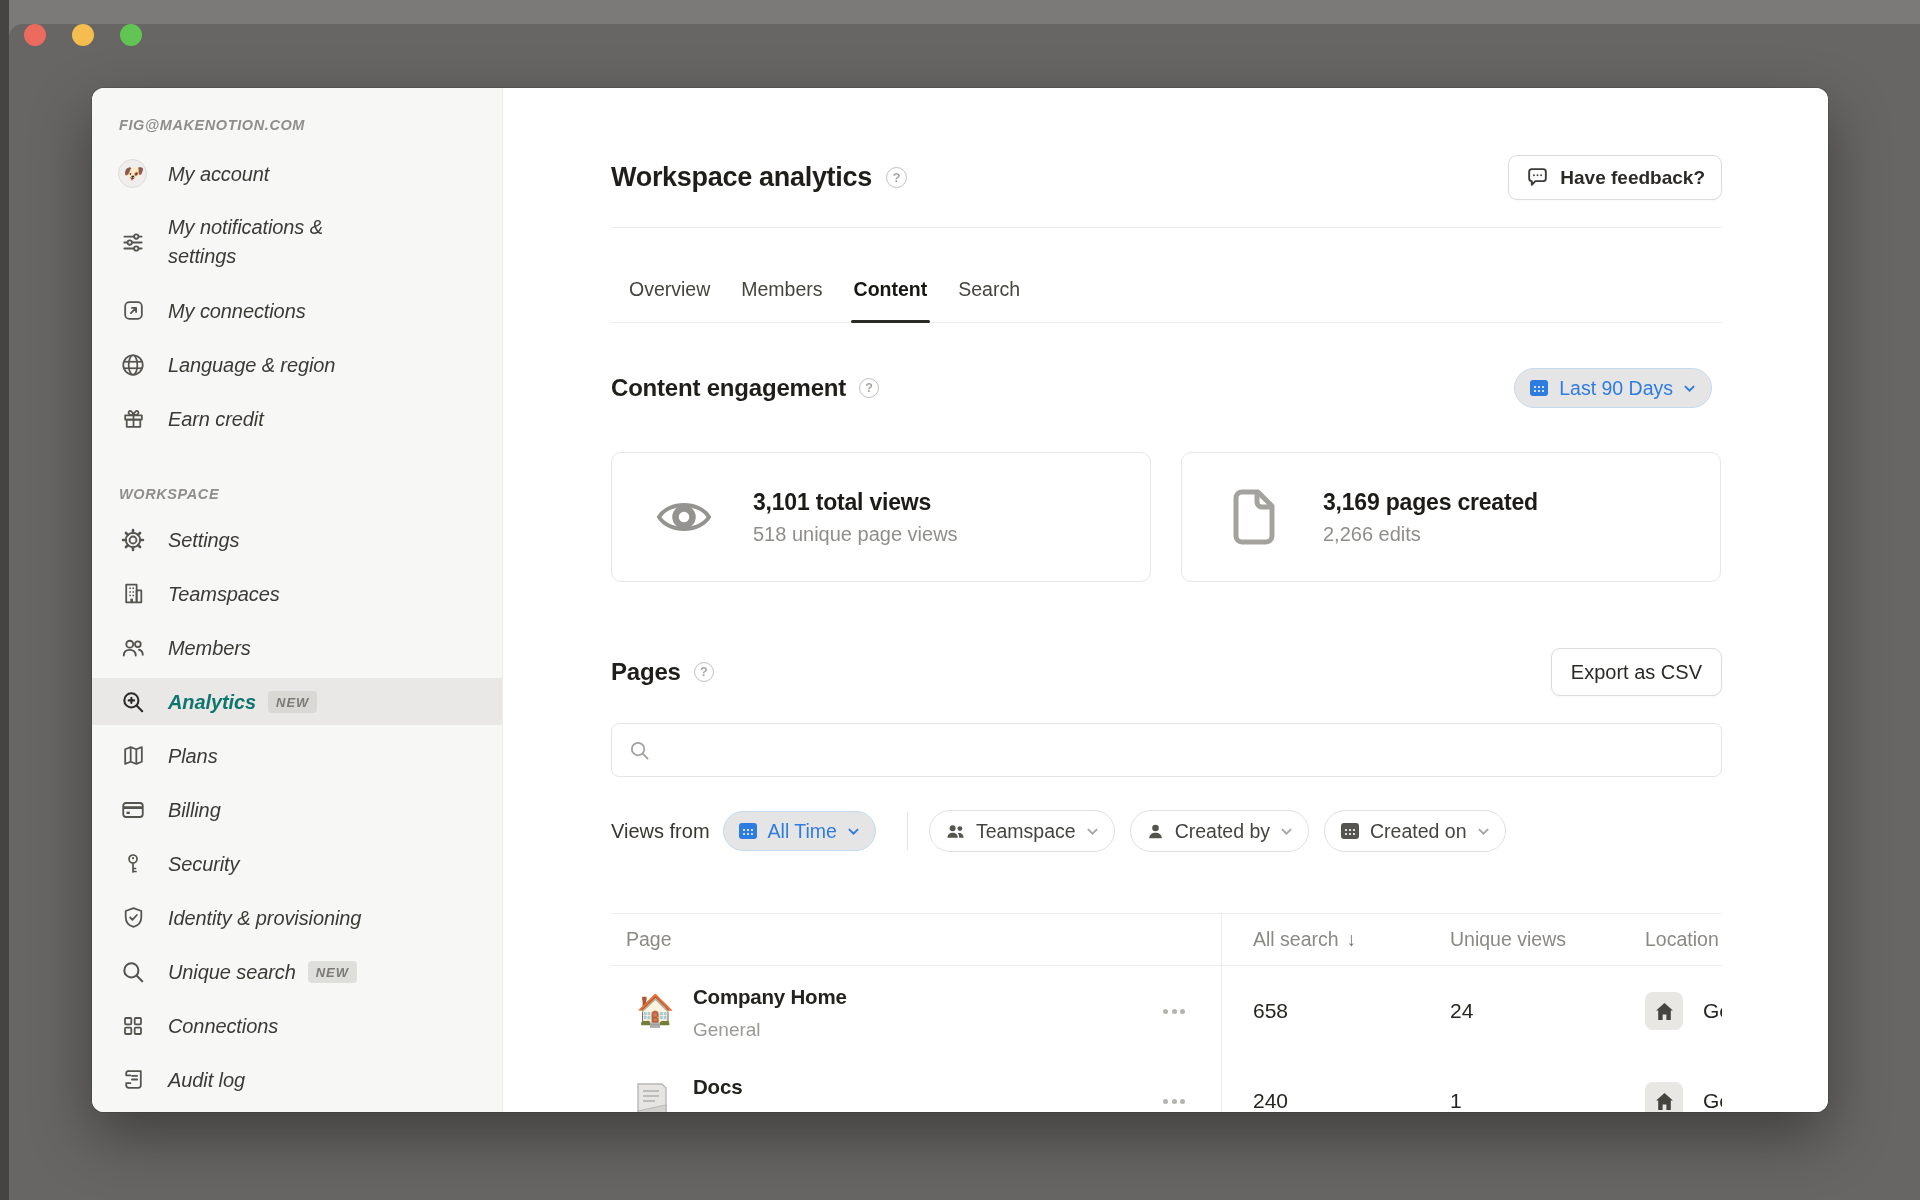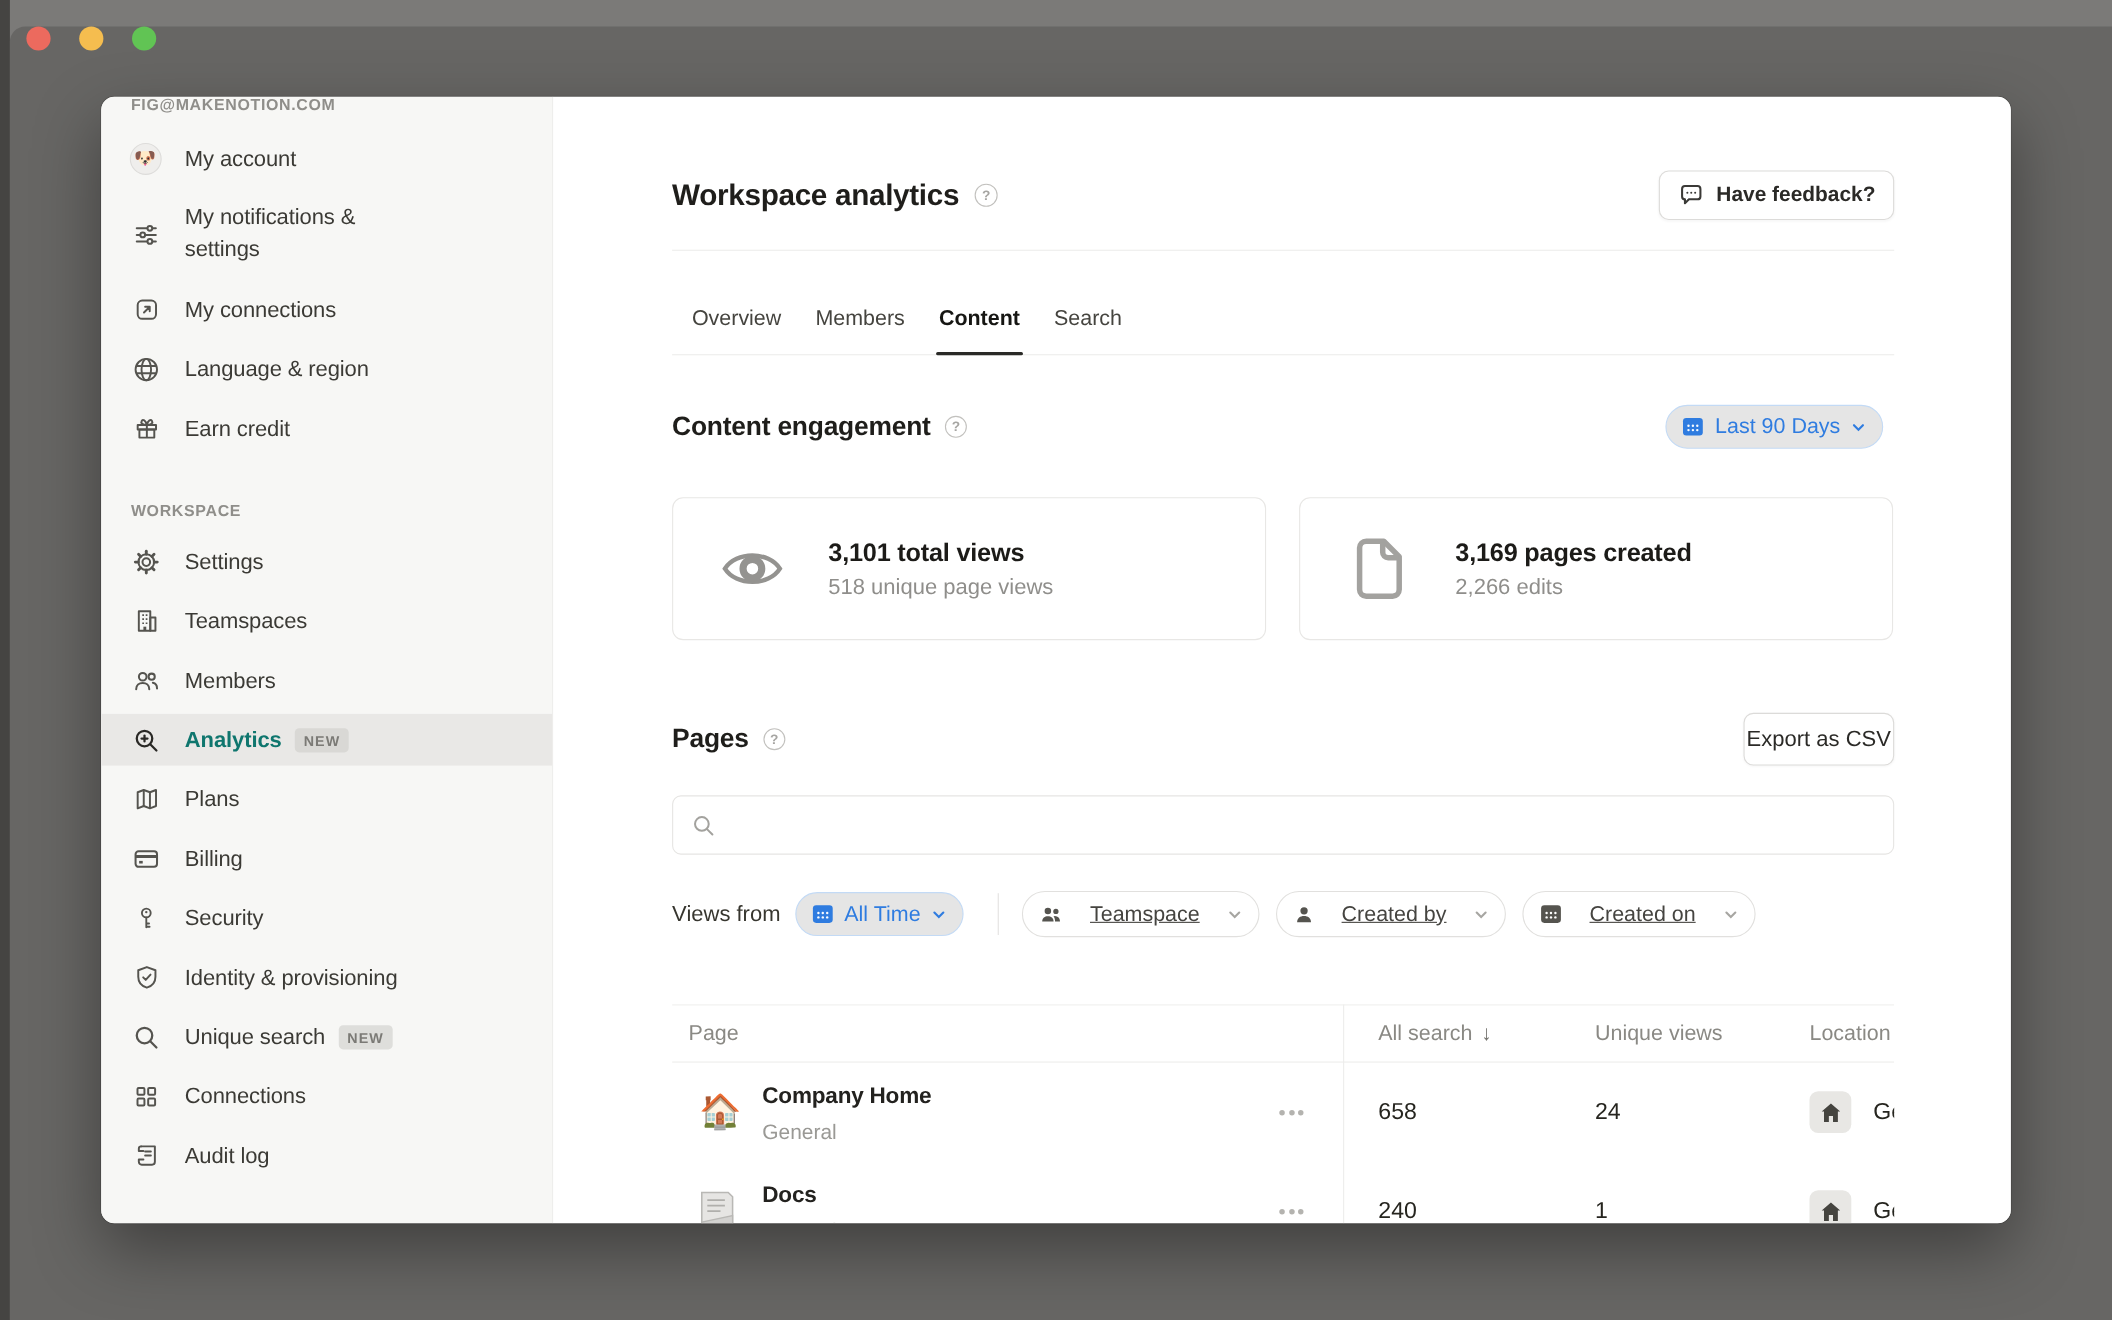"FIG@MAKENOTION.COM" .sidebar { font-style: none -> italic; padding-top: none -> 29px }
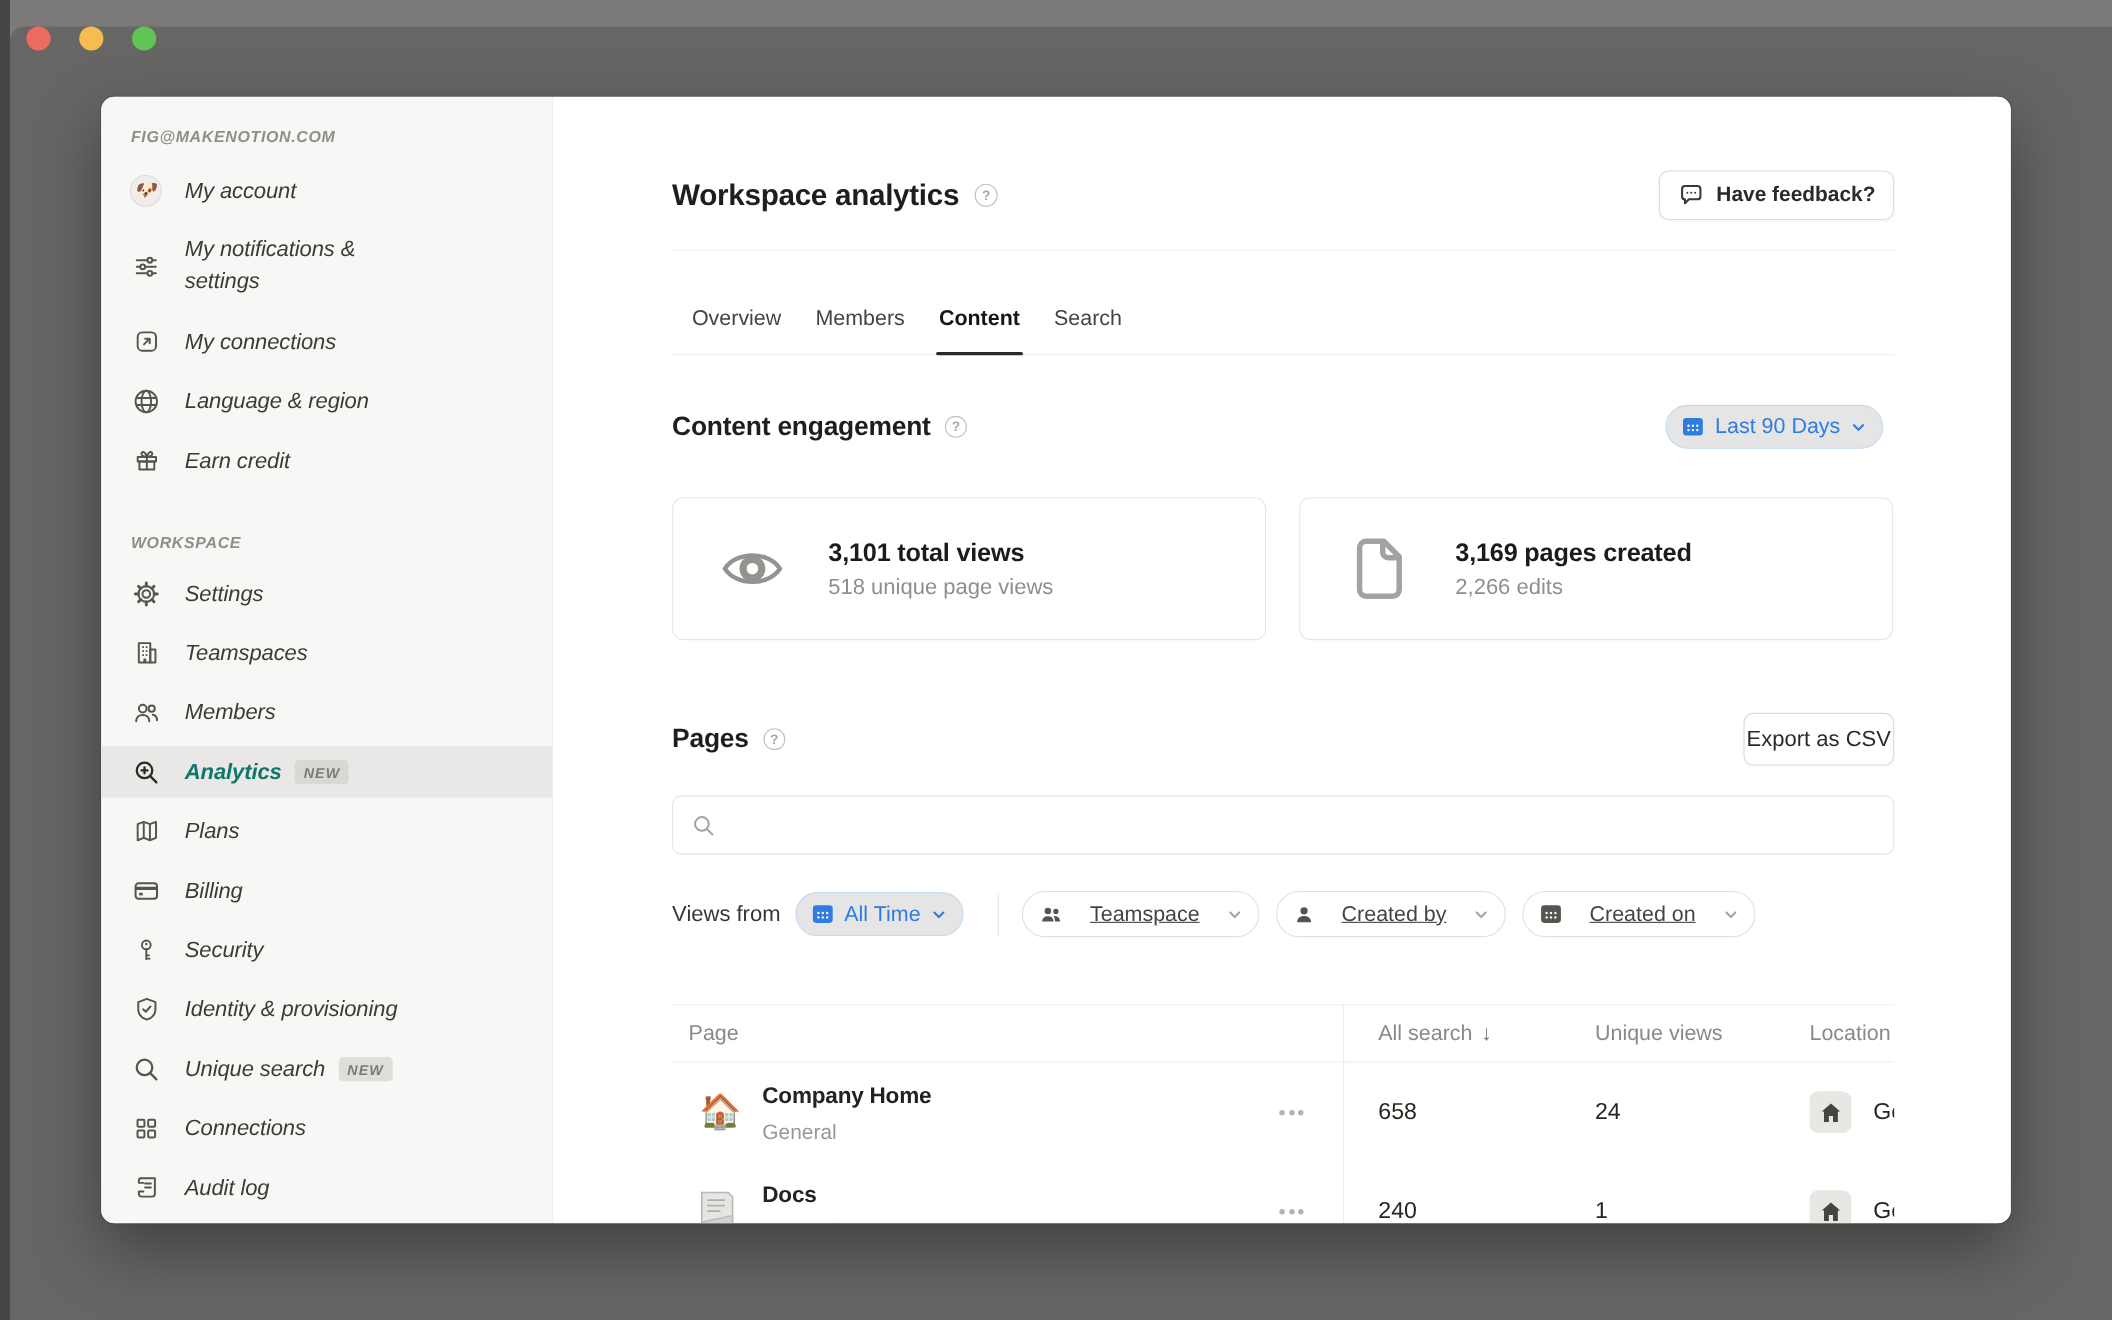"Export as CSV" .btn-export { padding: 0 2px -> 0 19px }
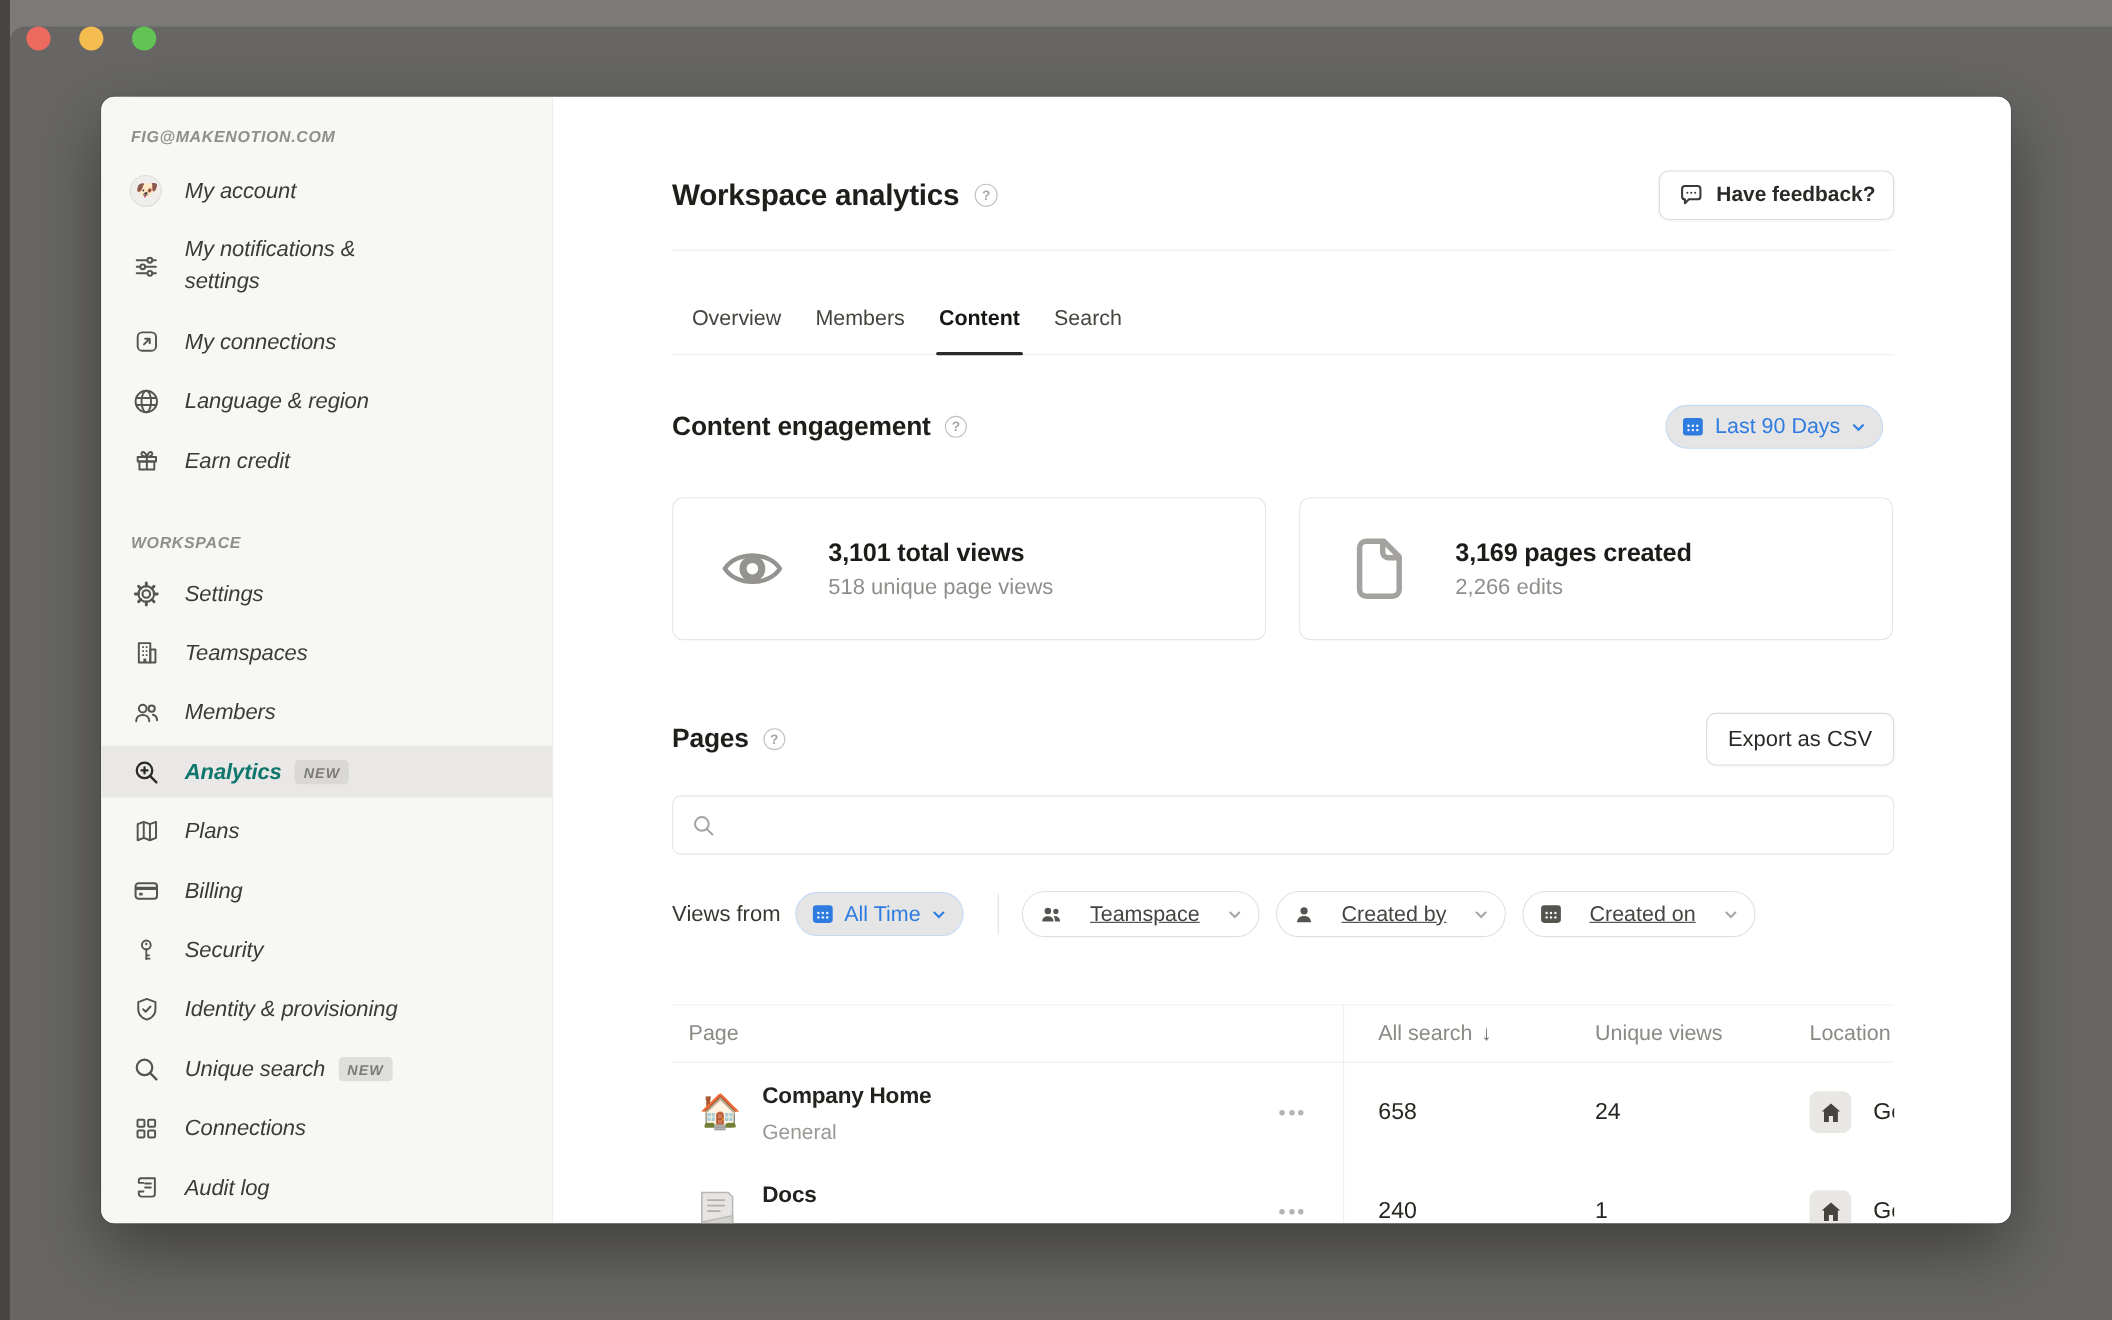"Teamspace" .pill-gray { gap: 24px -> 9px; text-decoration: underline -> none }
